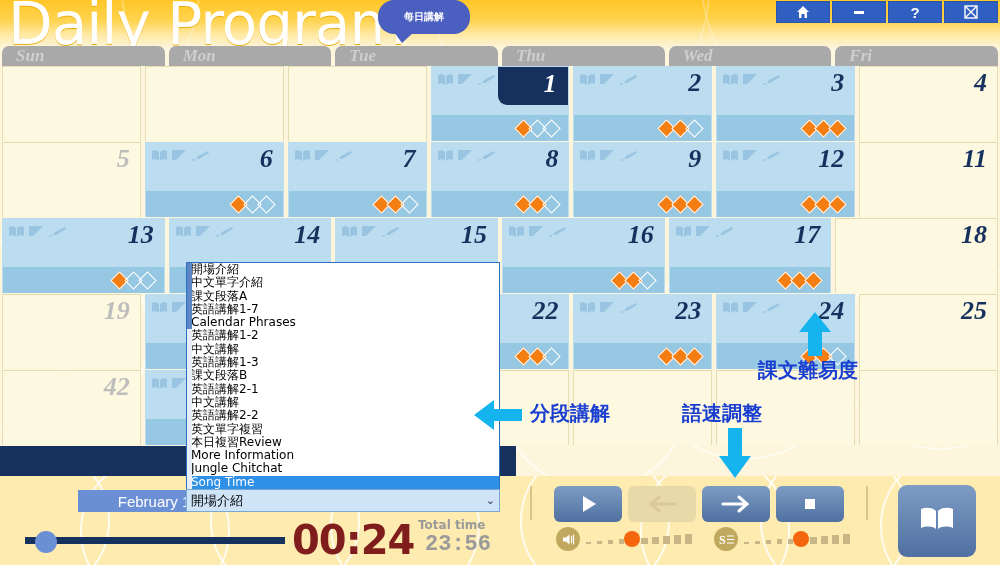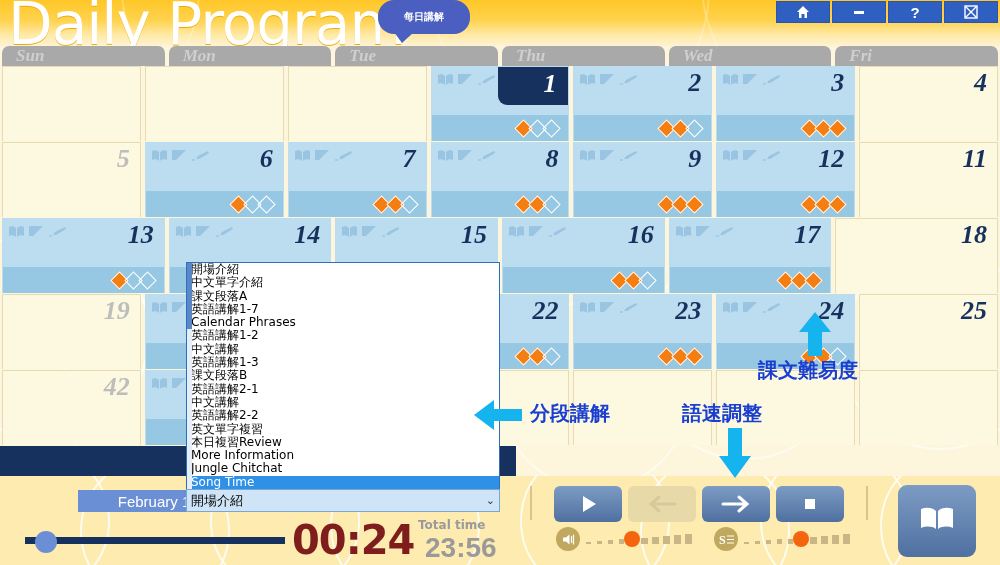"23:56" .tt-val { font-family: Liberation Sans, sans-serif -> Liberation Mono, monospace; font-size: 28px -> 22px }
